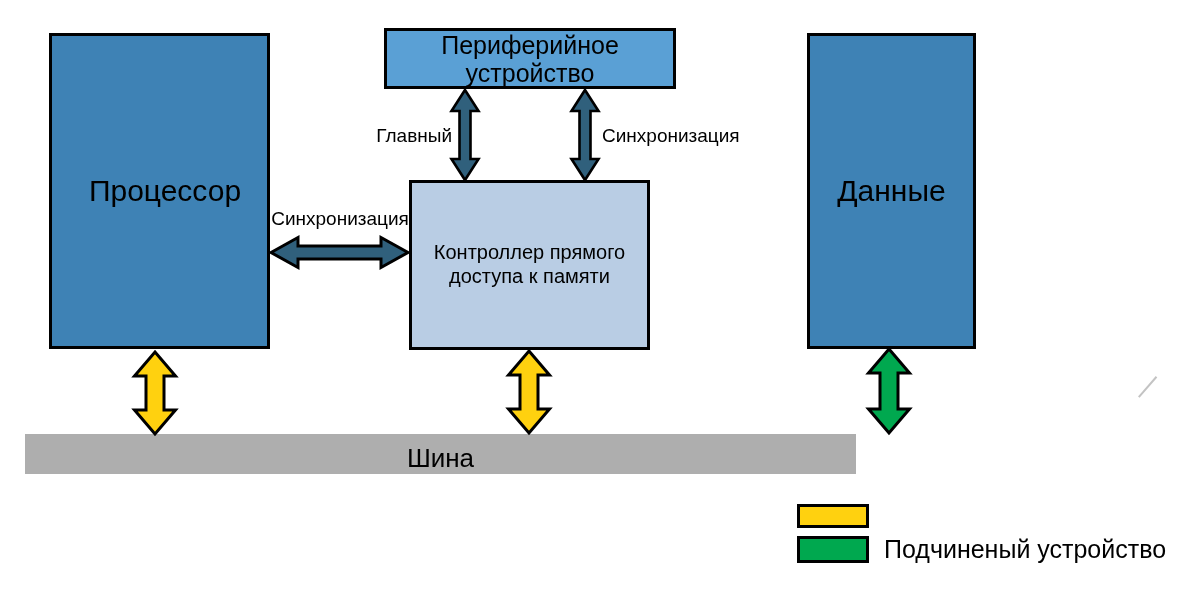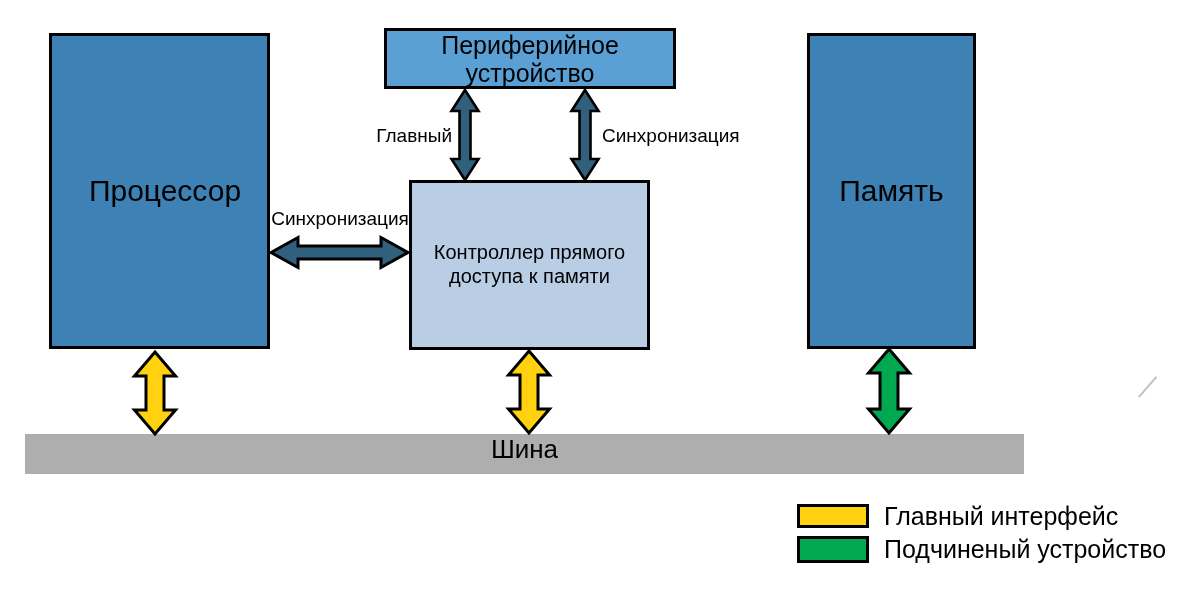"Память" div.lbl { text: Память -> Данные }
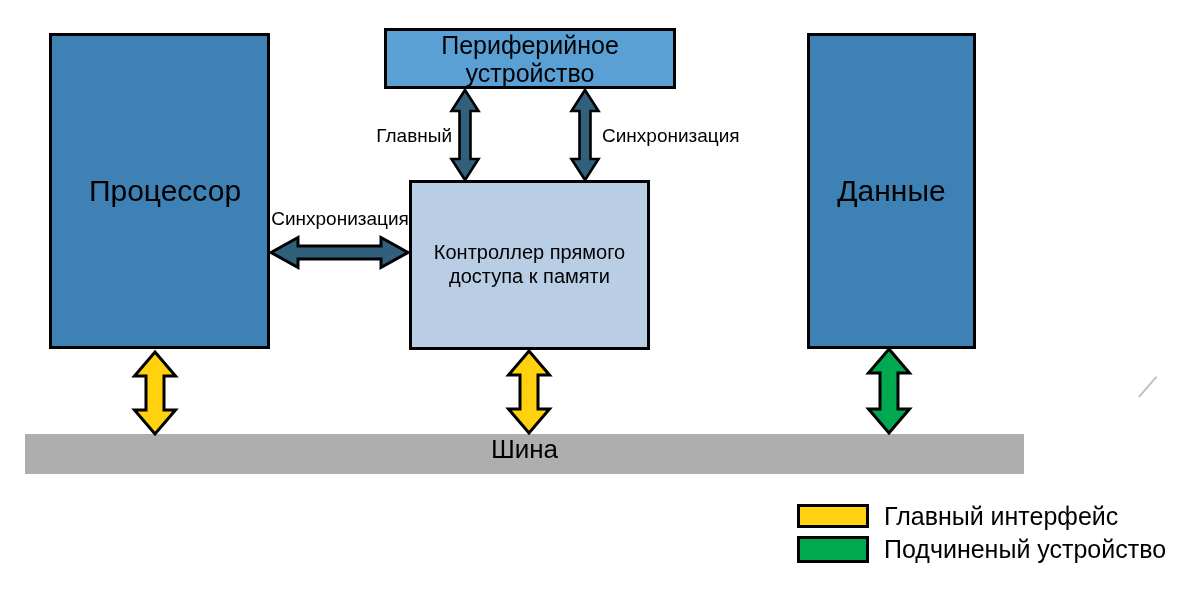"Шина" #bus { align-items: flex-start -> flex-end; width: 999px -> 831px }
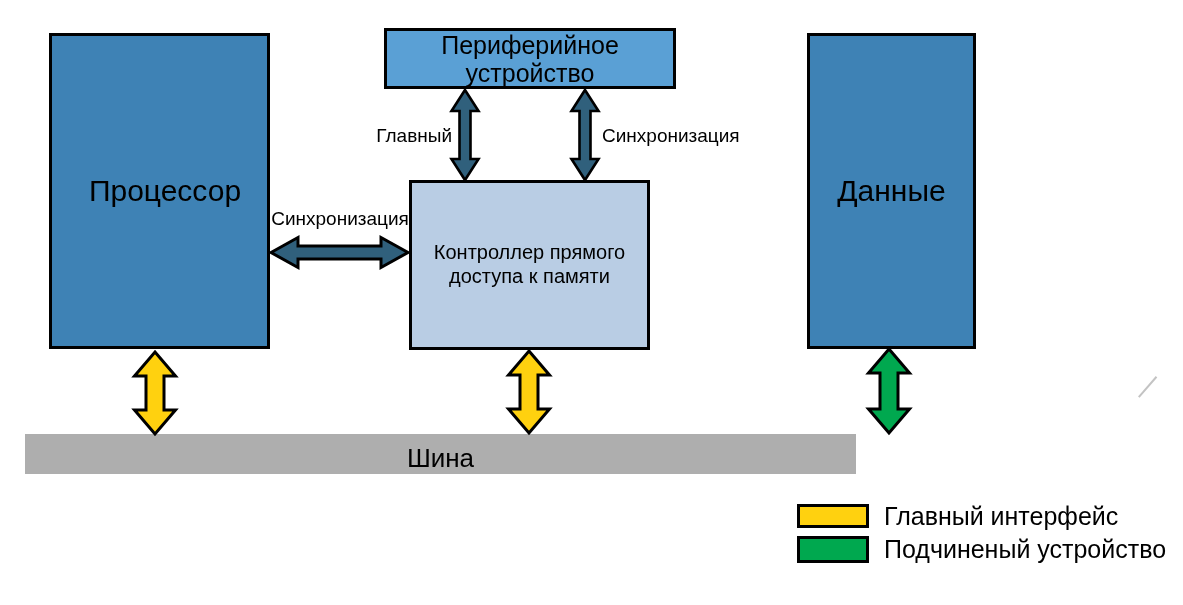"Главный интерфейс" div.legend-label { html: <div>Главный интерфейс</div> -> none }
